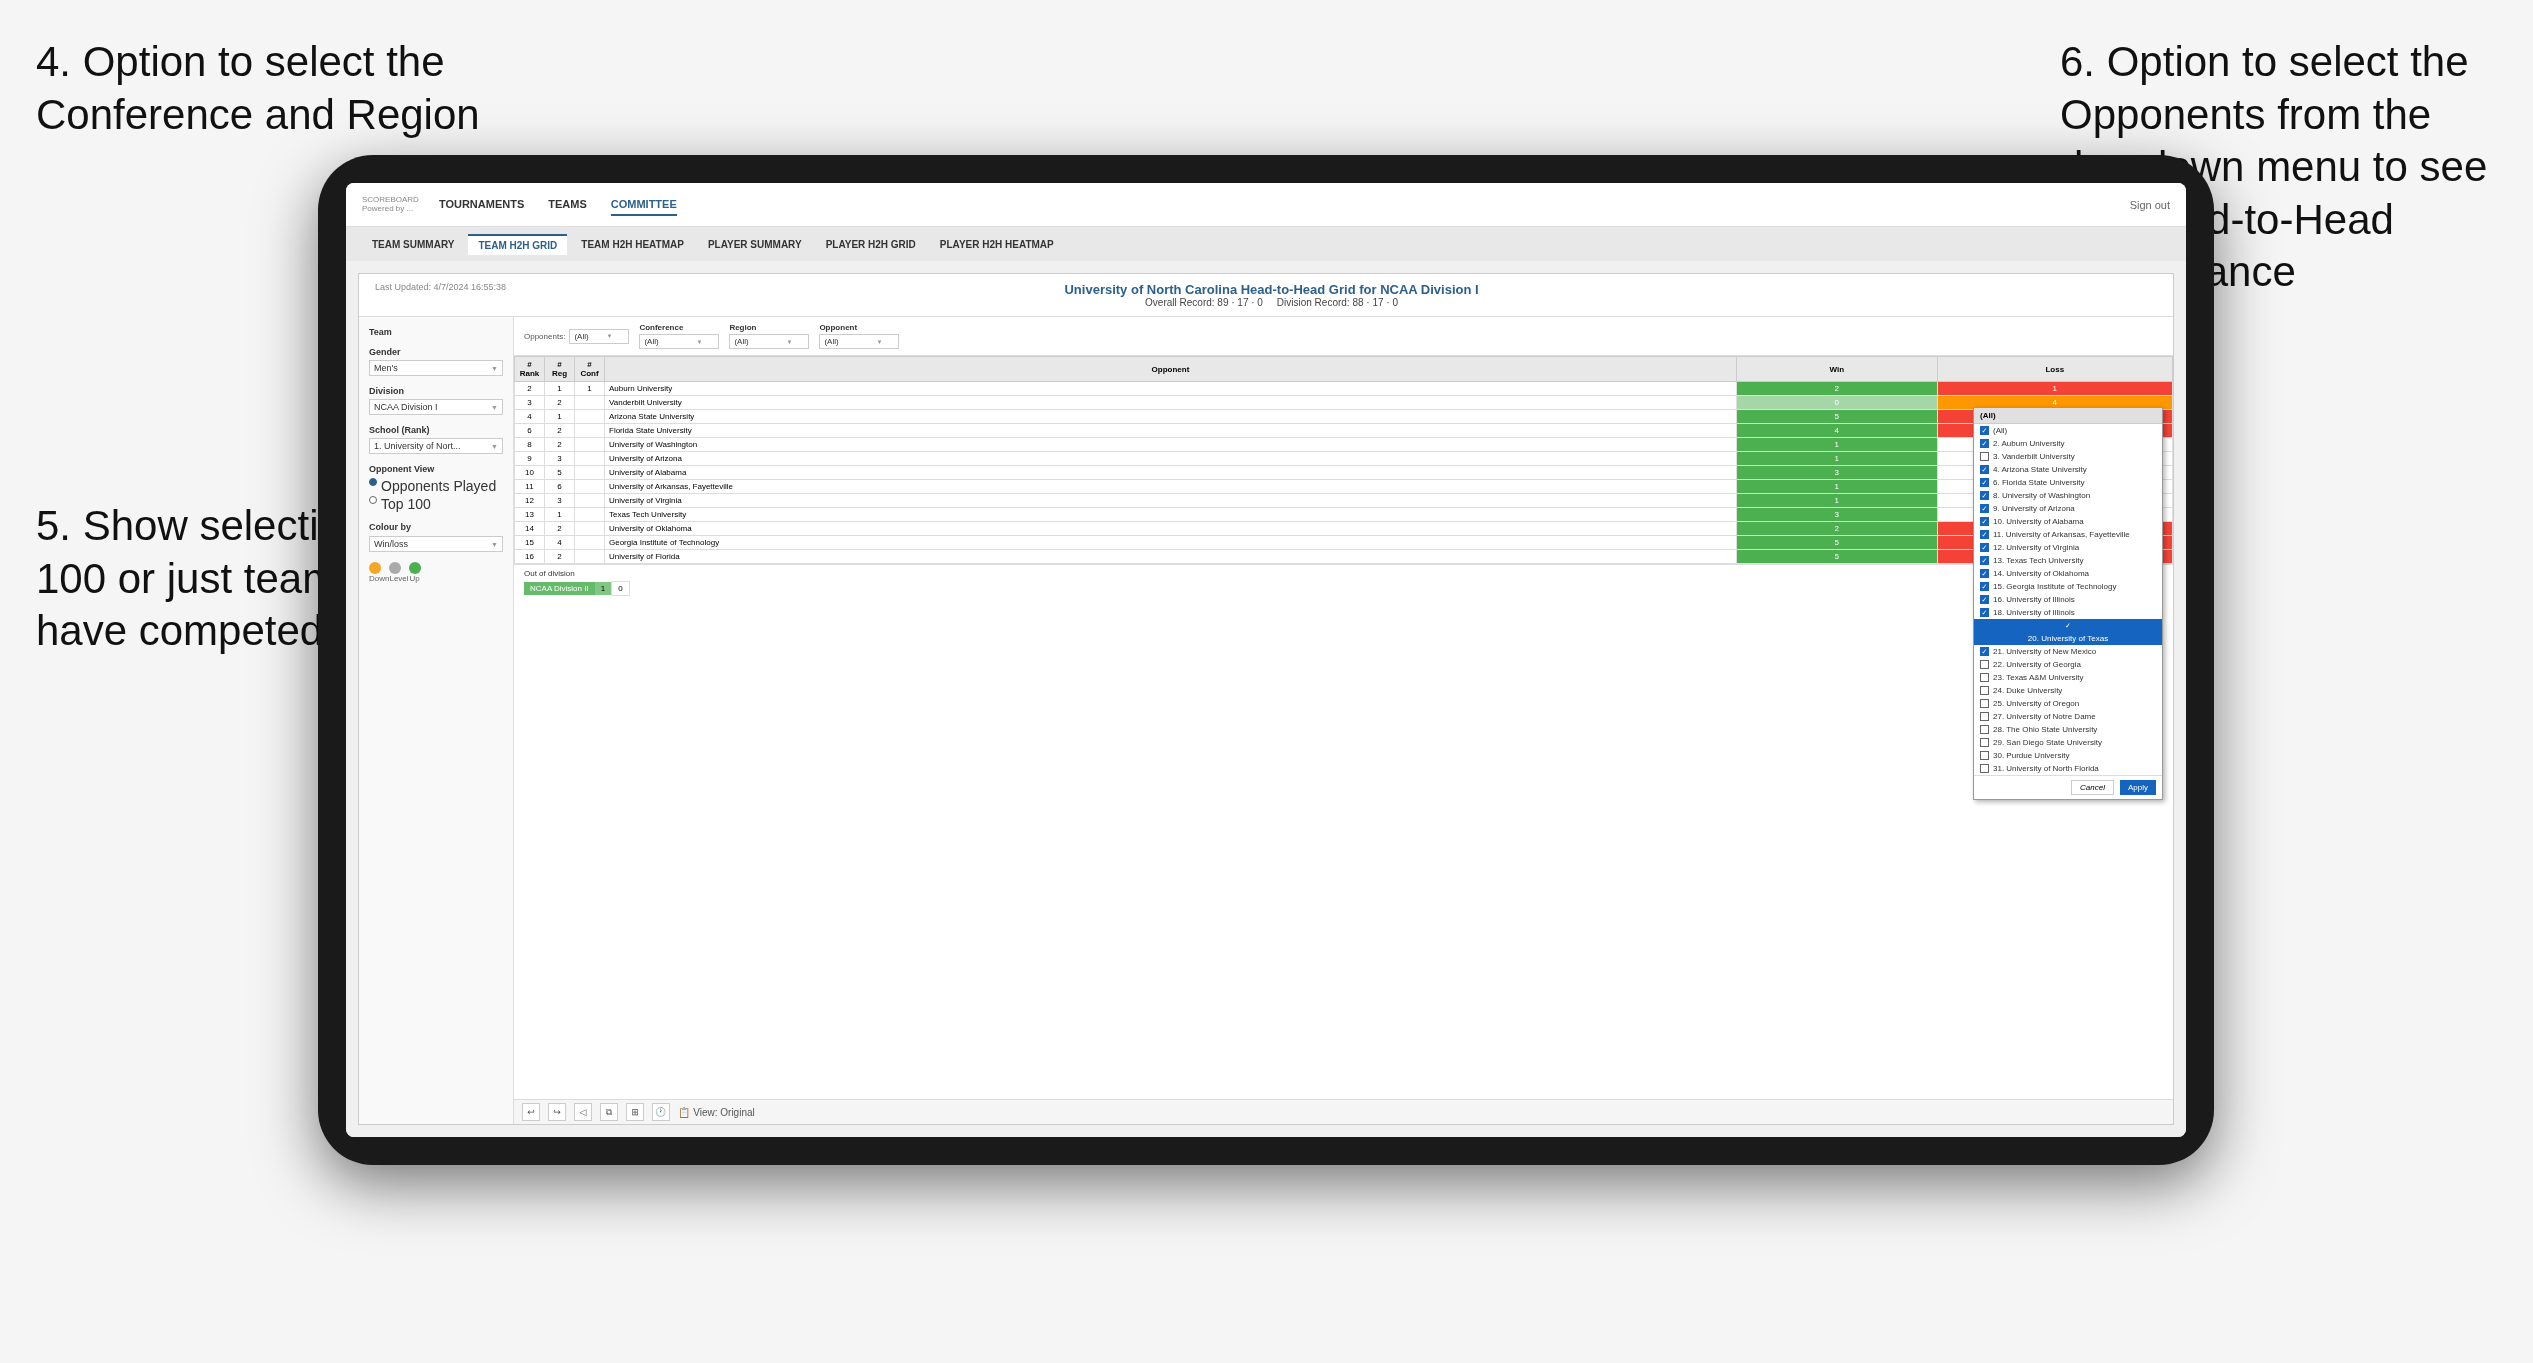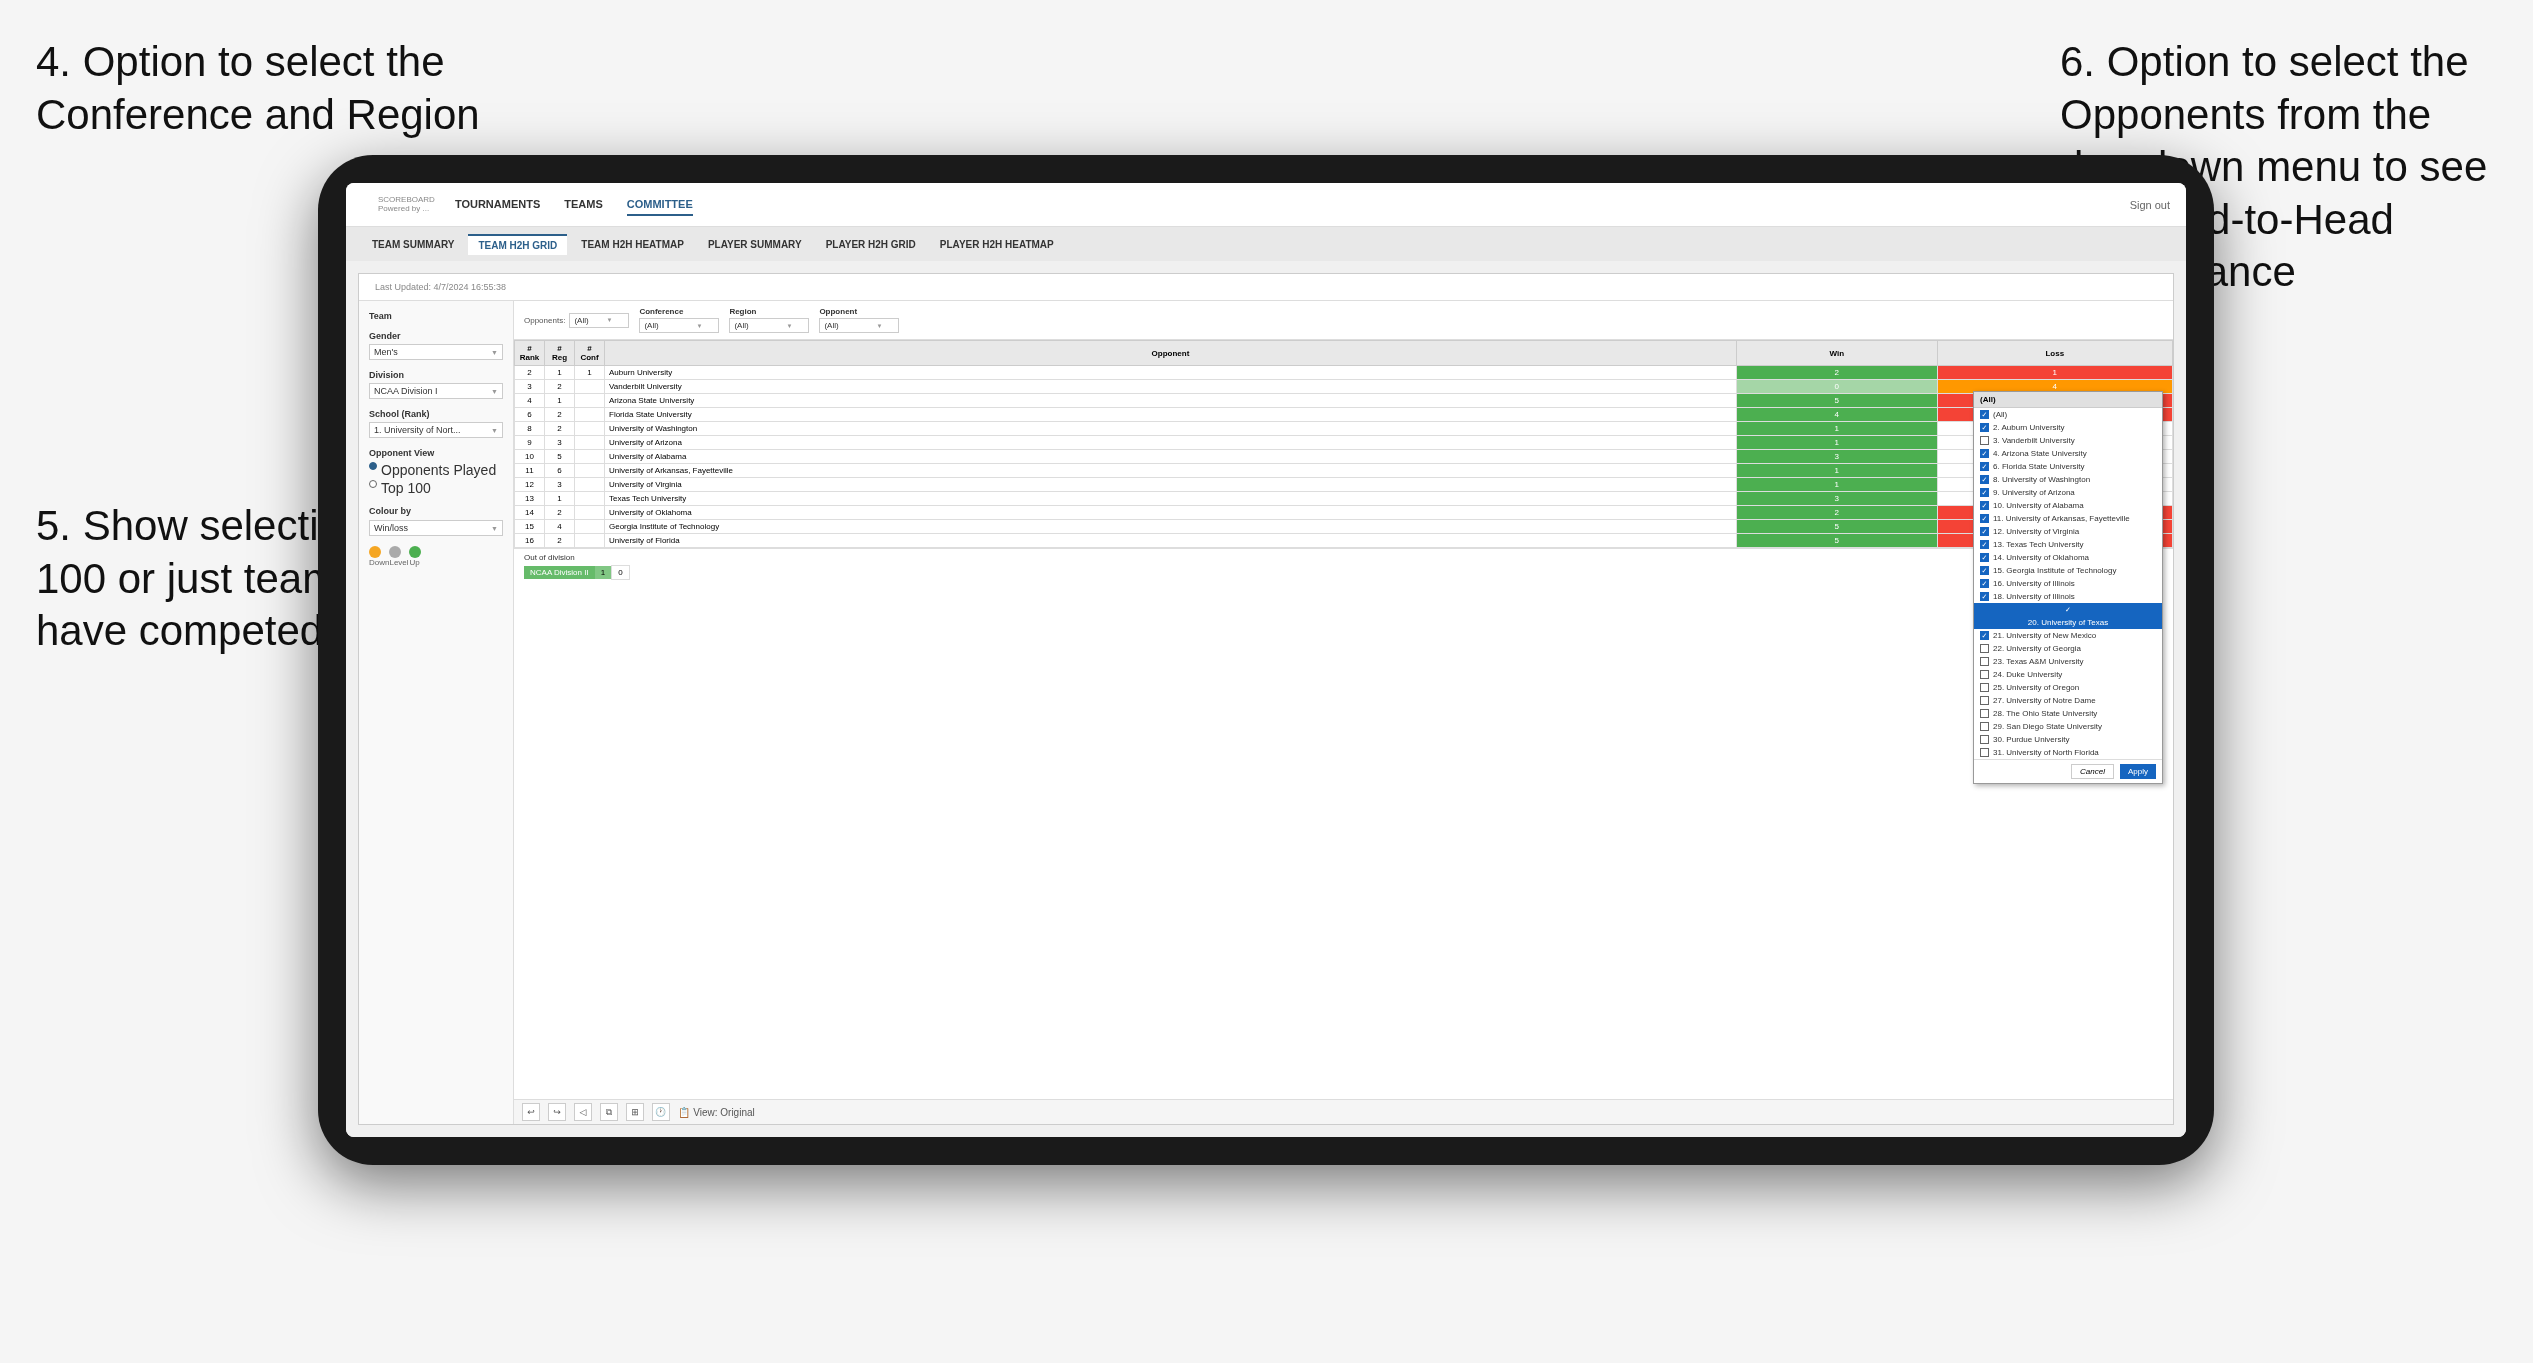"SCOREBOARD" .logo { margin-left: 16px -> none }
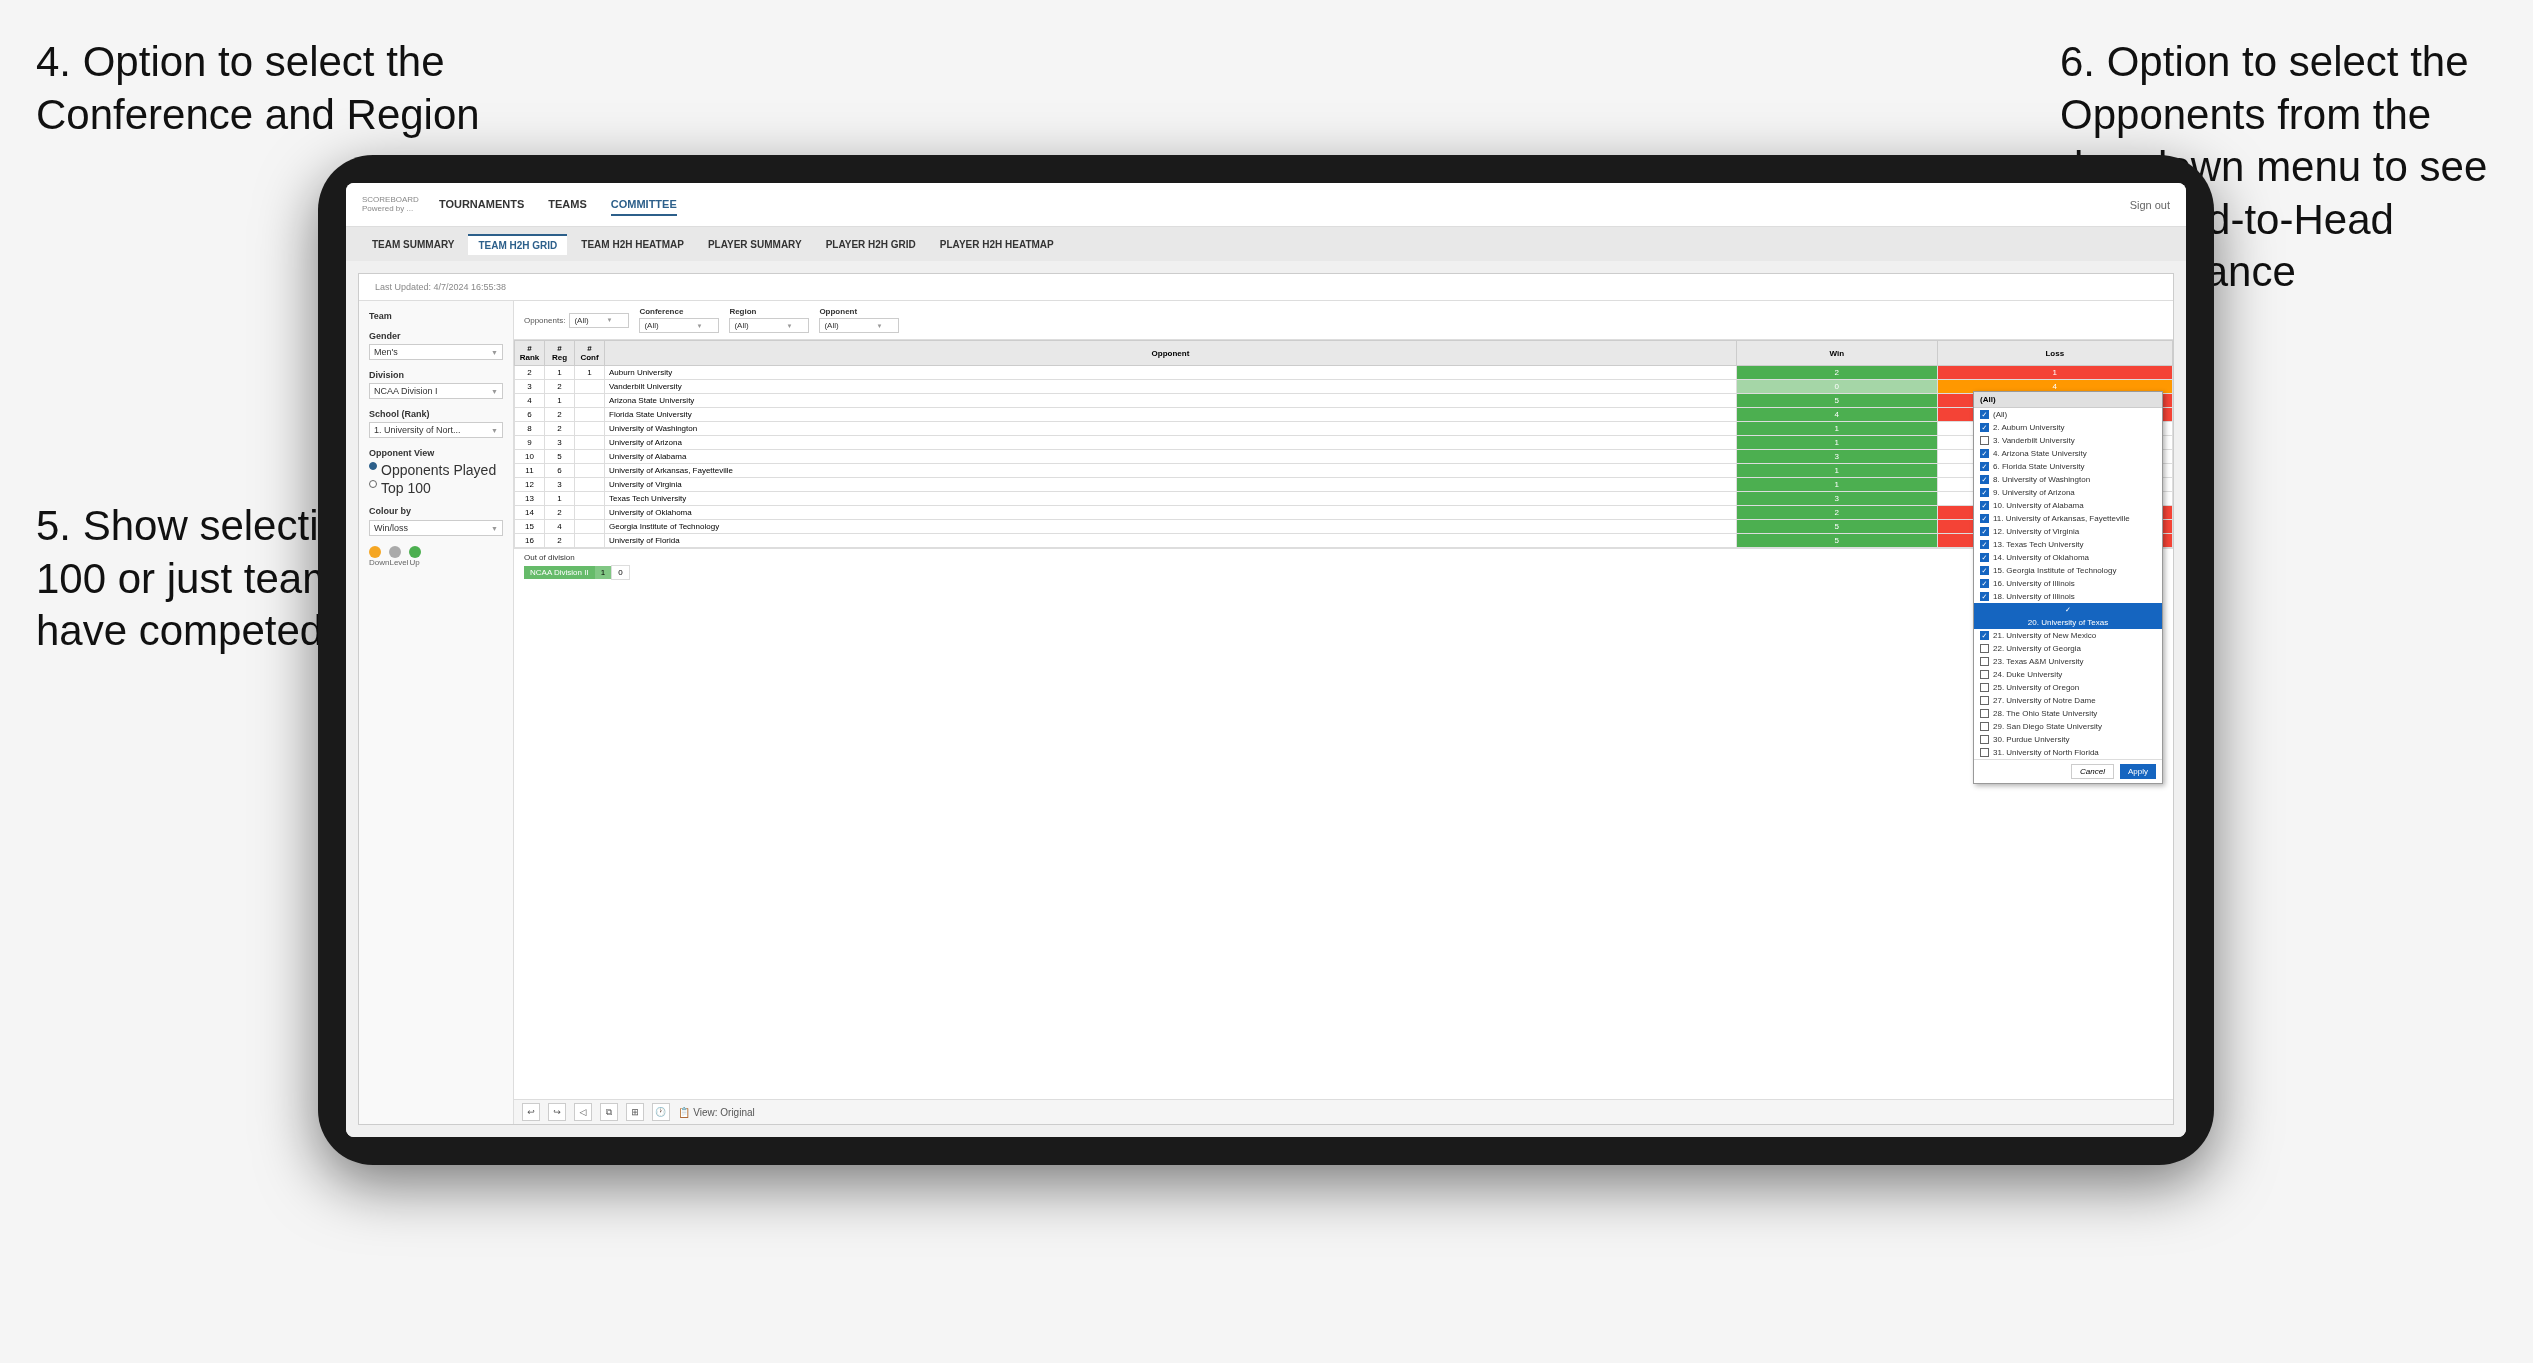"University of North Carolina" div { html: none -> <div> <div>University of North Carolina Head-to-Head Grid for NCAA Division I</div> <div> <span>Overall Record: 89 · 17 · 0</span> &nbsp;&nbsp;&nbsp; <span>Division Record: 88 · 17 · 0</span> </div> </div> }
